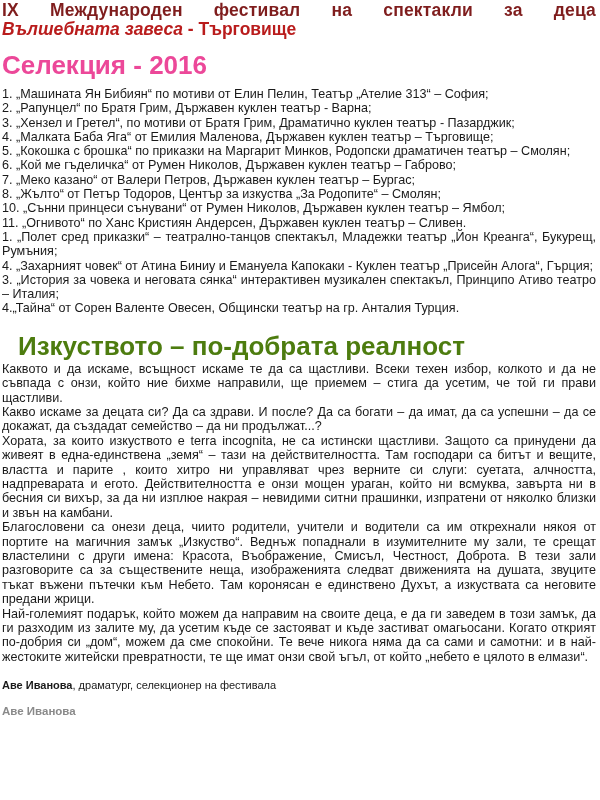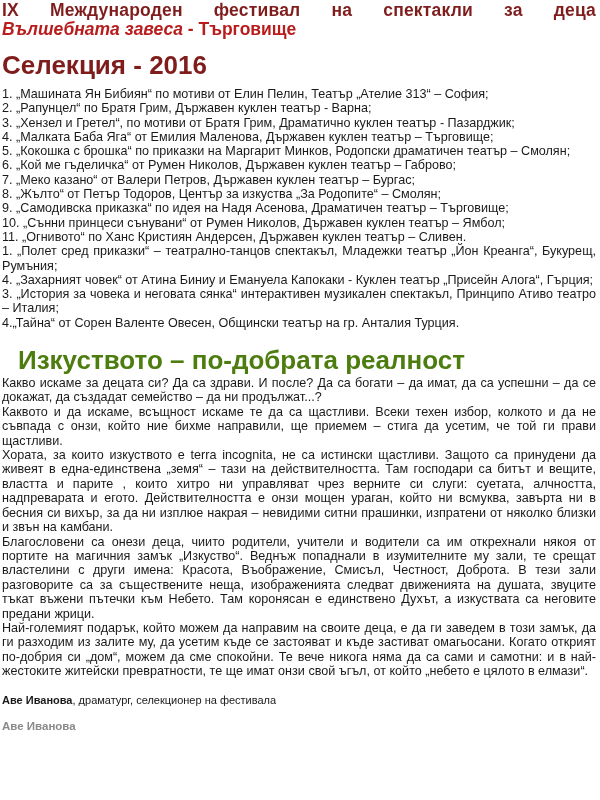"Селекция - 2016" h1.sel { color: #7f1d1d -> #ec4899 }
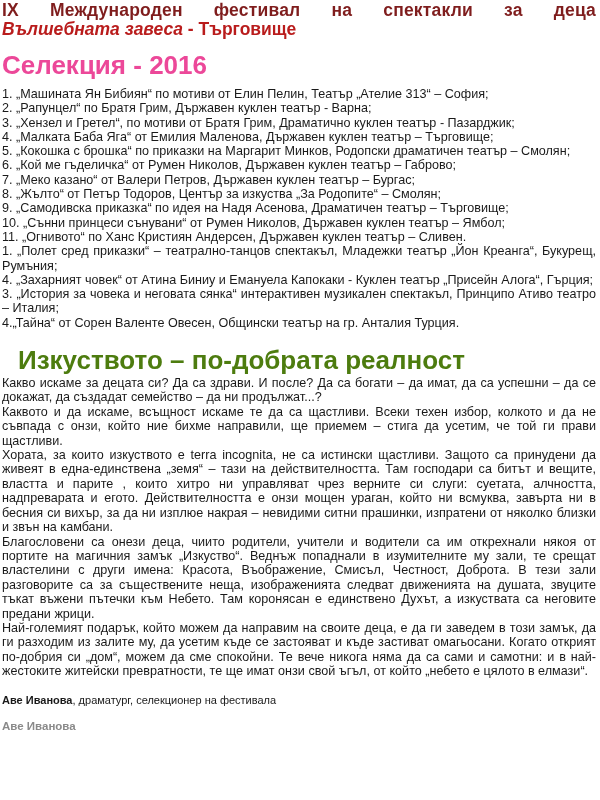"9. „Самодивска приказка“ по идея" div.item { html: <div>9. „Самодивска приказка“ по идея на Надя Асенова, Драматичен театър – Търговище;</div> -> none }
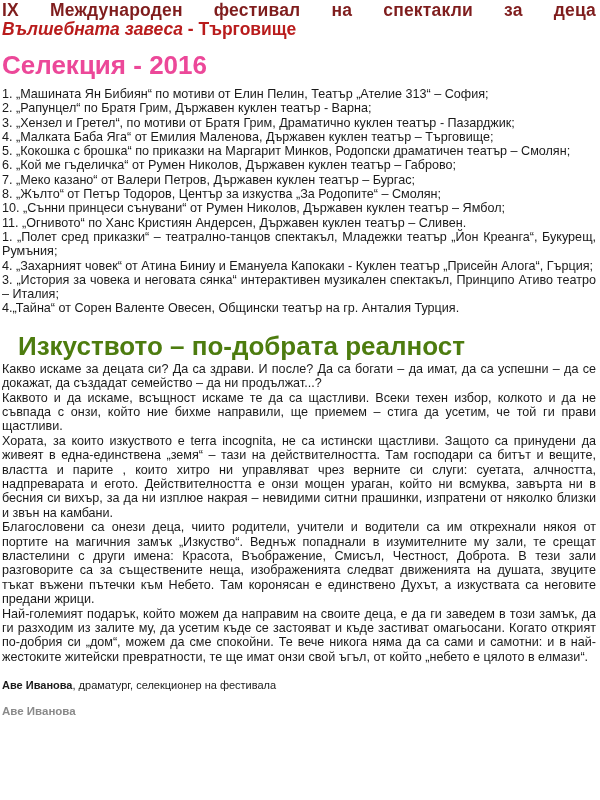"Какво искаме за децата си?" p.para { order: before "Каквото и да искаме, всъщност" -> after "Каквото и да искаме, всъщност" }
